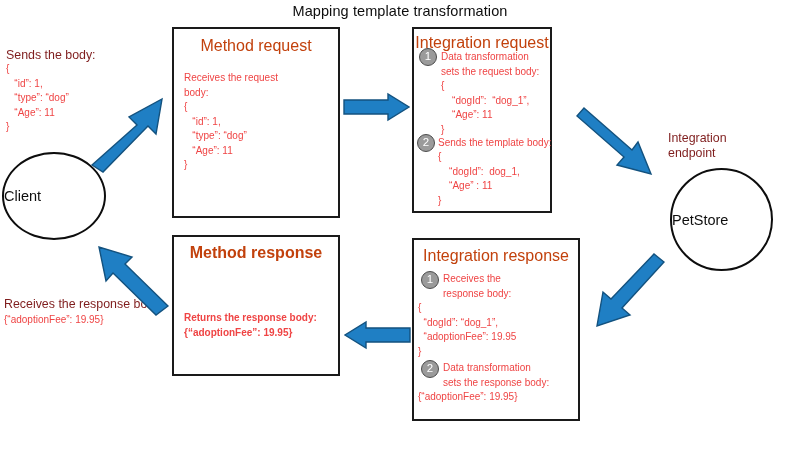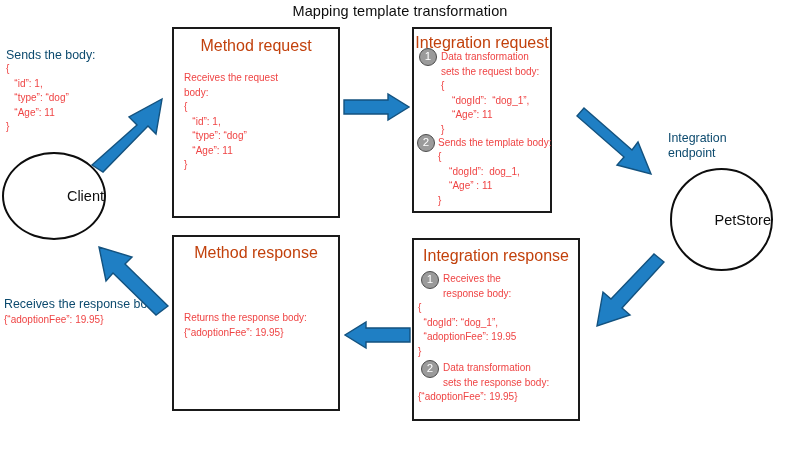"Sends the body:" .plain-label { color: #0c4a6e -> #7f1d1d }
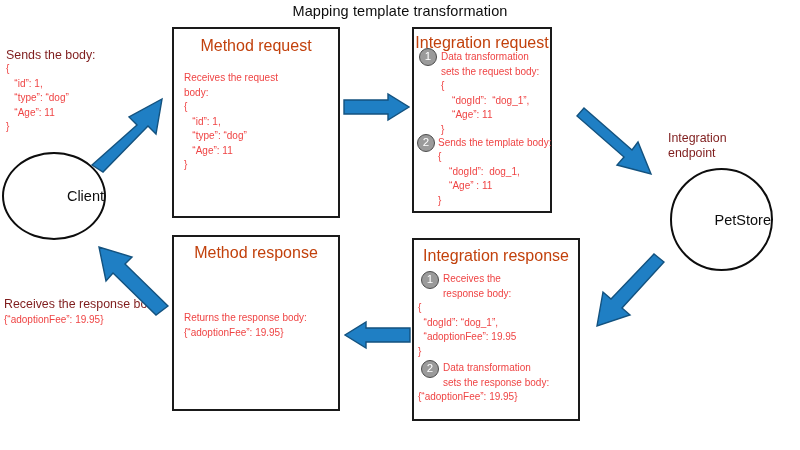"Client" .circle { justify-content: flex-end -> flex-start }
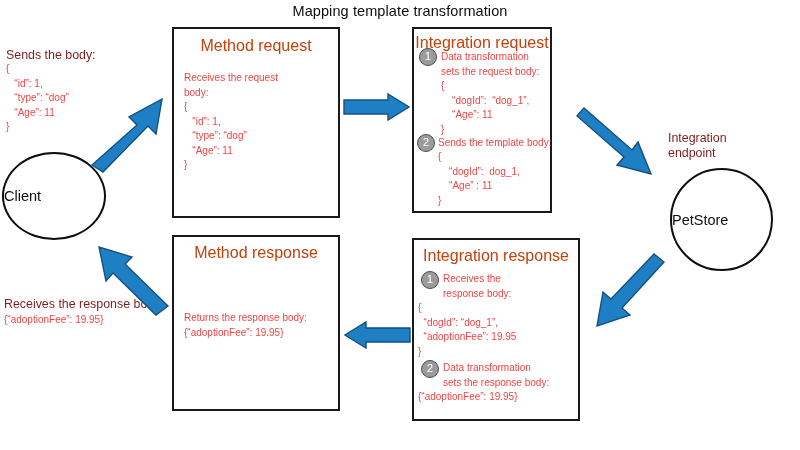"Method response" div.box { font-weight: none -> bold; height: 176px -> 141px }
